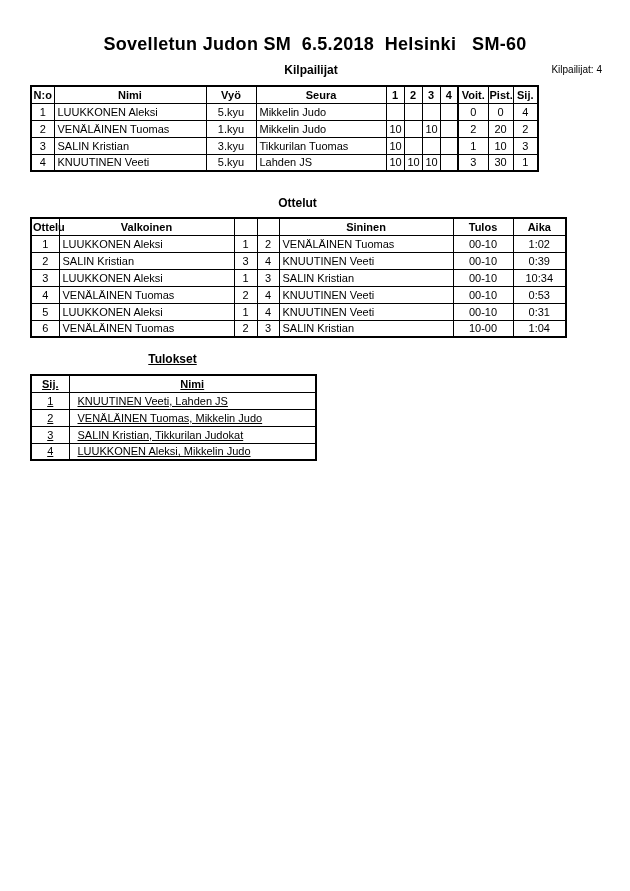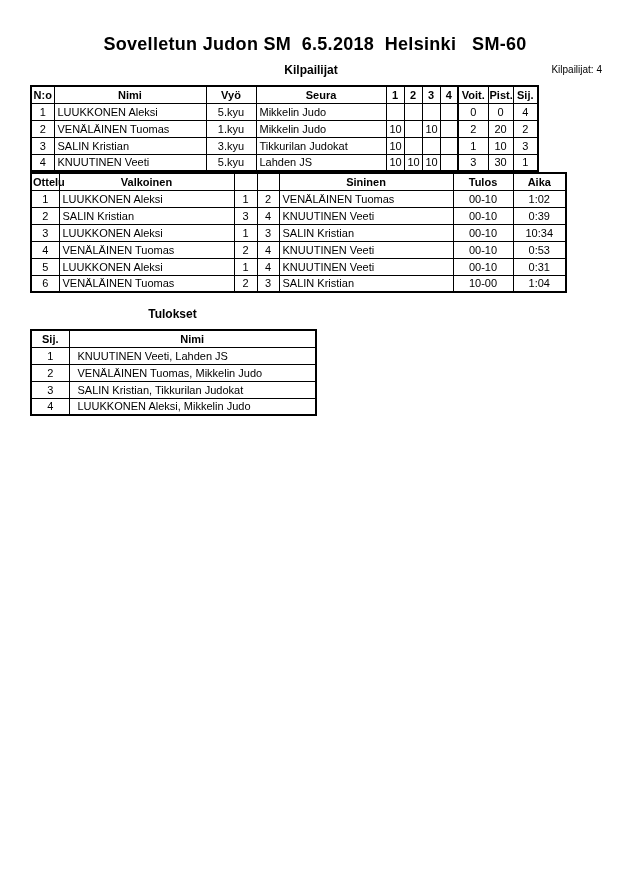"Tikkurilan Judokat" td { text: Judokat -> Tuomas }
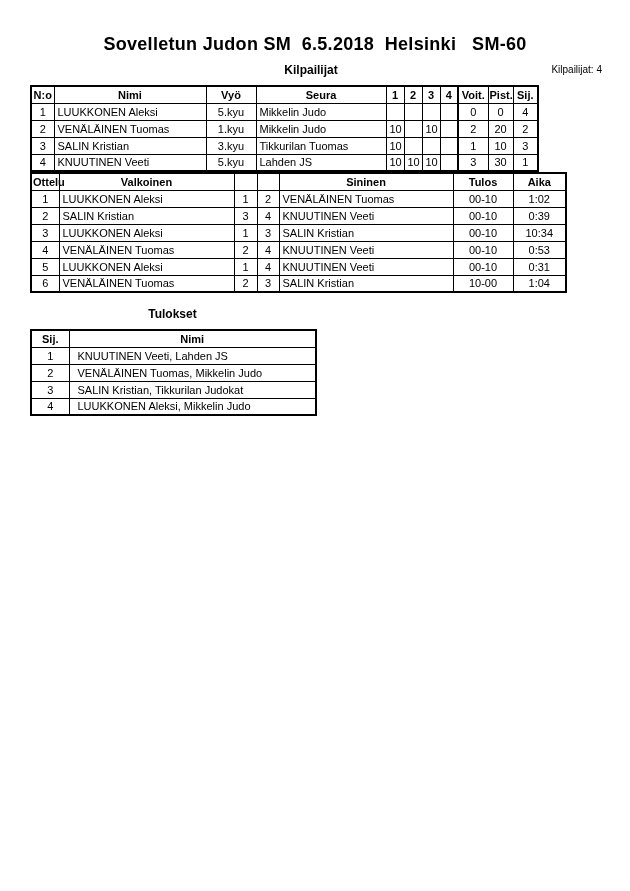"Ottelut" div.sec-title { html: none -> <div>Ottelut</div> }
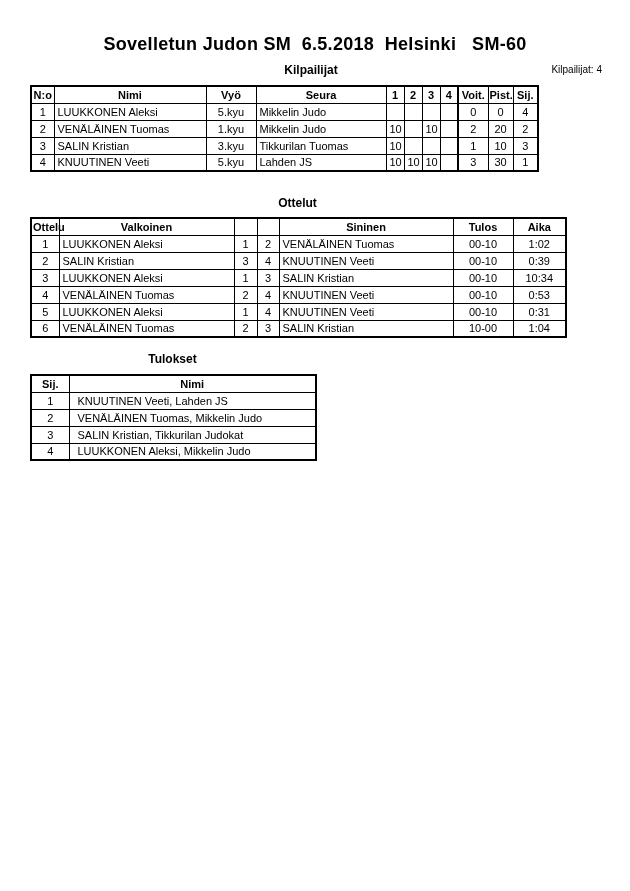"Tulokset" .wrap-t3 { text-decoration: none -> underline }
